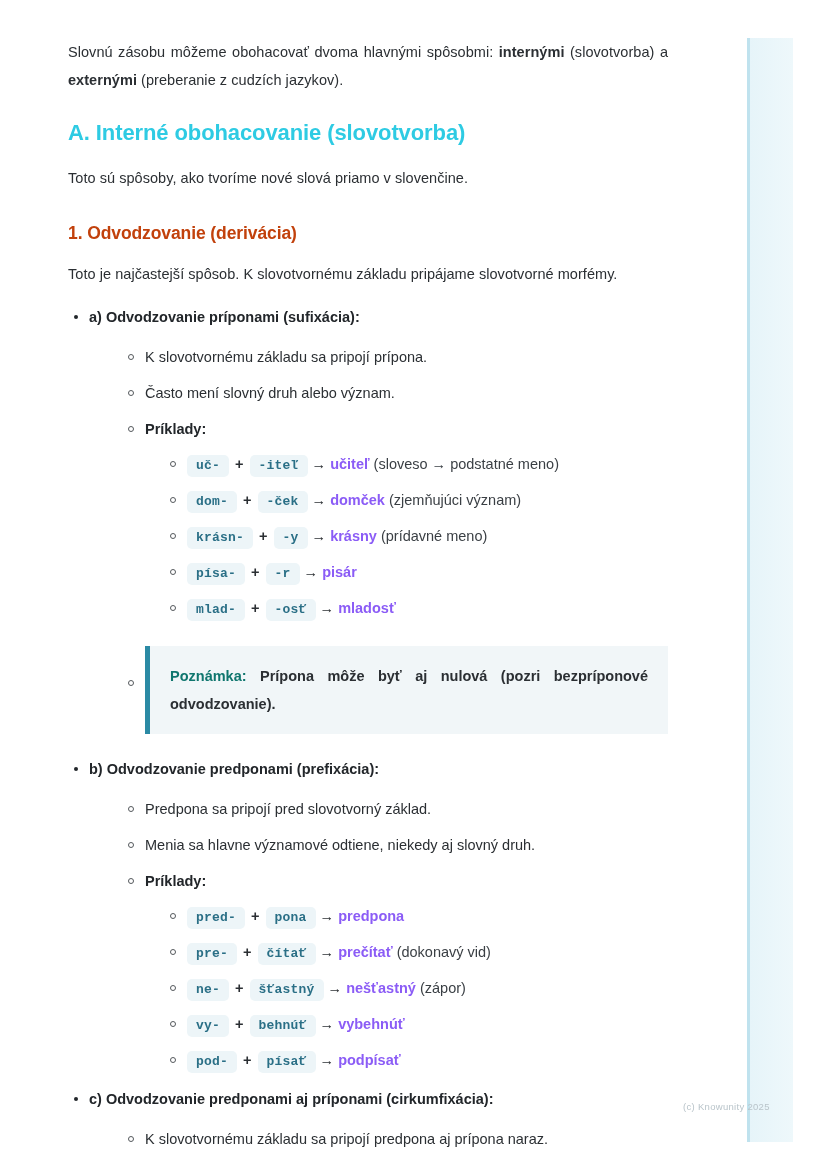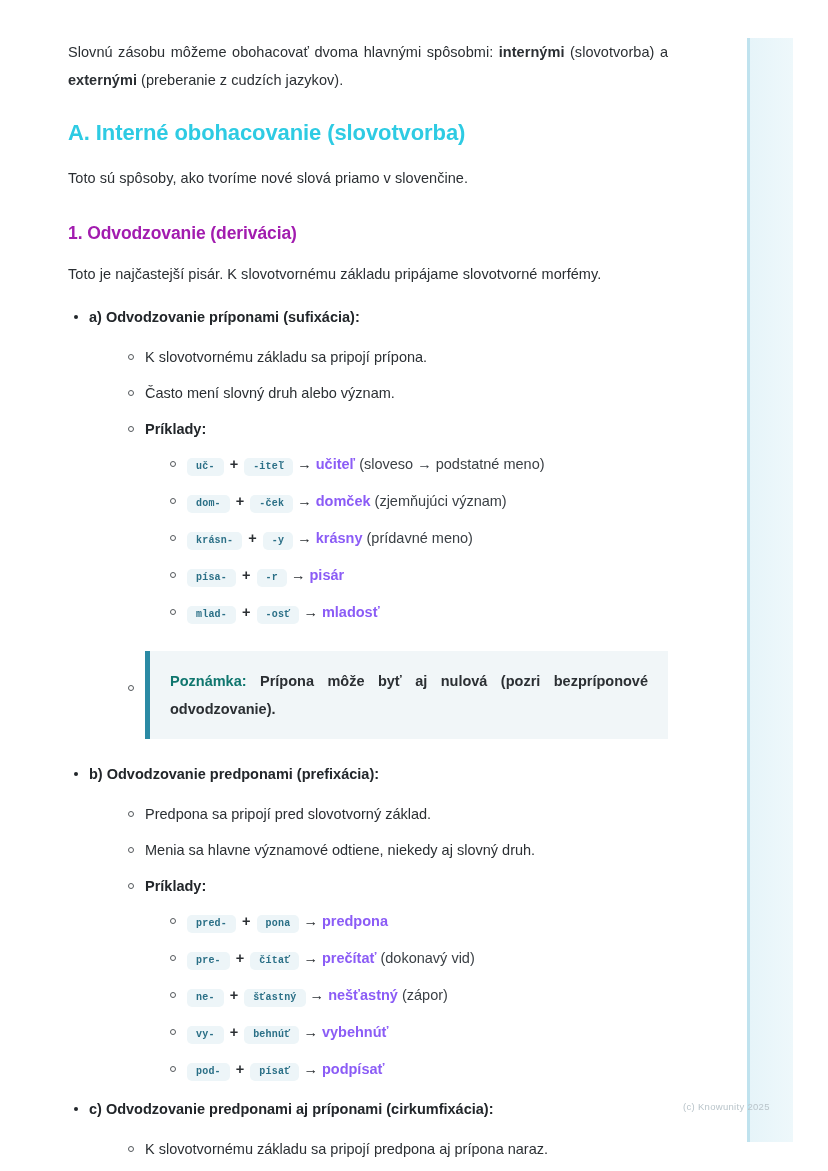"1. Odvodzovanie (derivácia)" h3.subsection { color: #a21caf -> #c2410c }
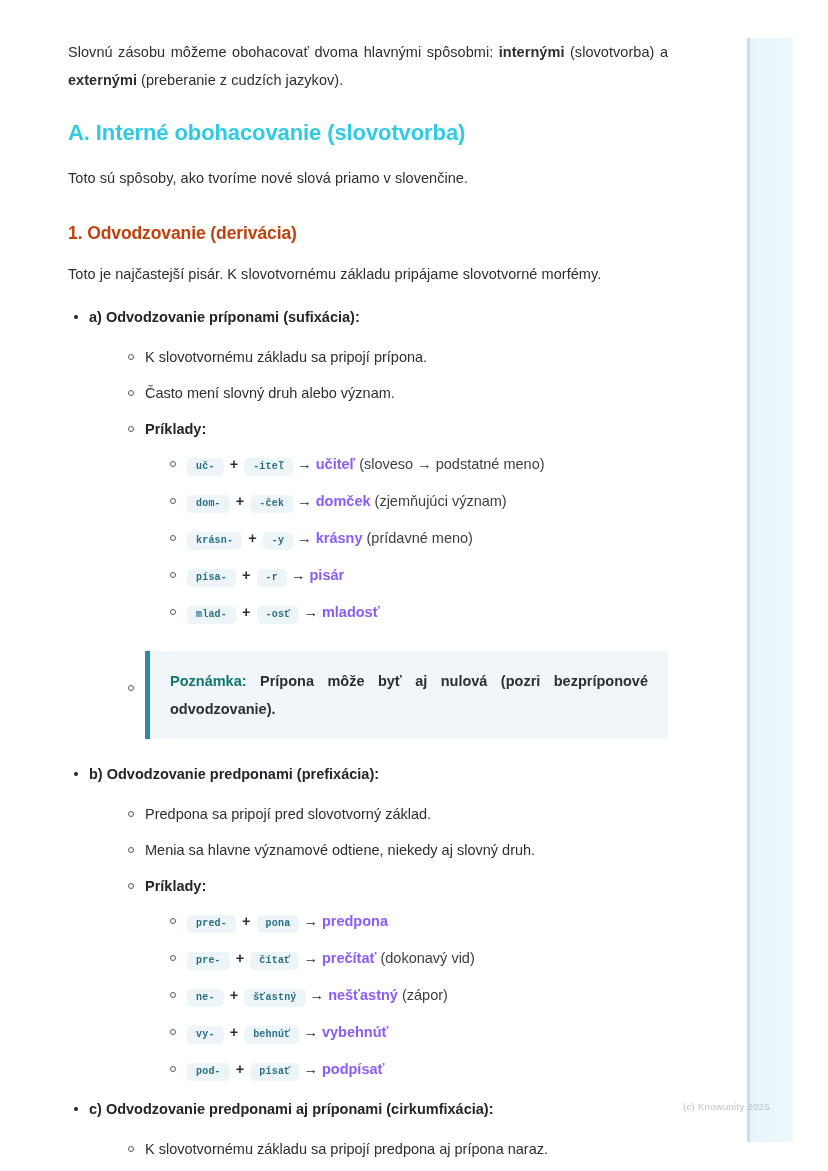"Toto je najčastejší pisár. K" p.body { text: pisár -> spôsob }
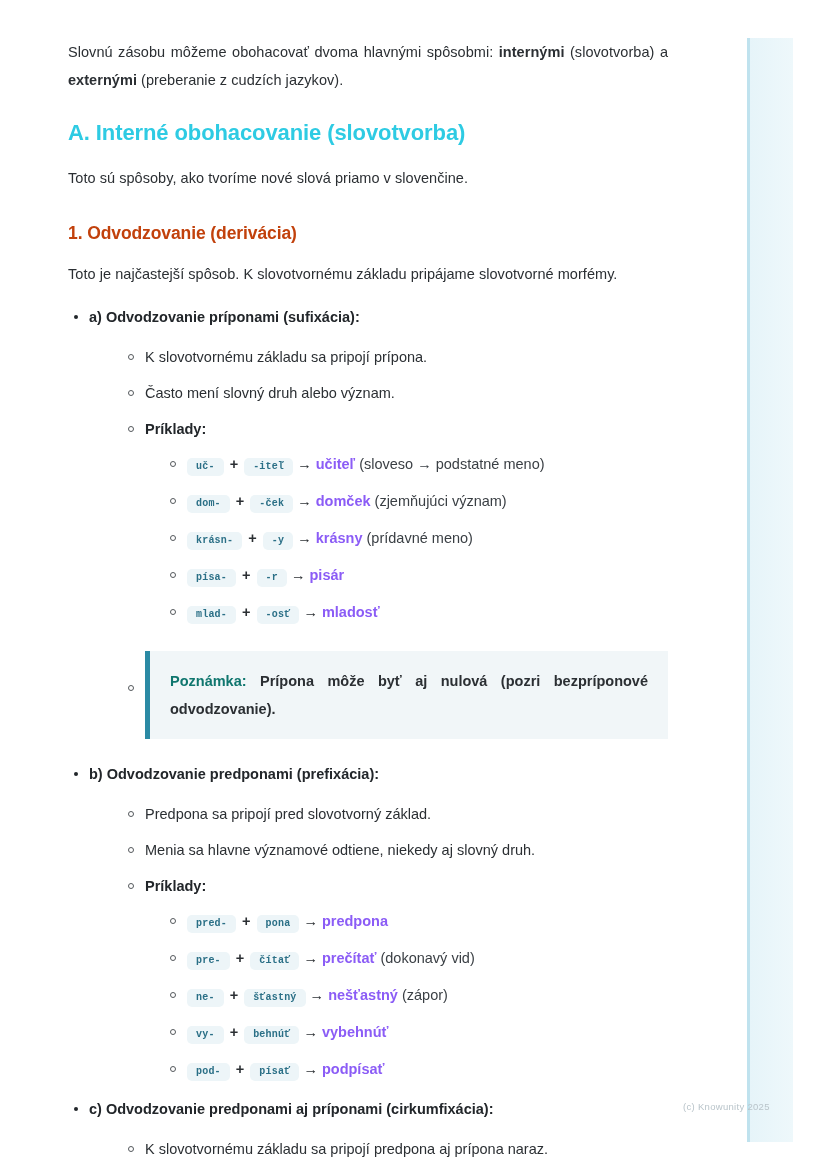"uč-" code.chip { font-size: 10px -> 13px }
